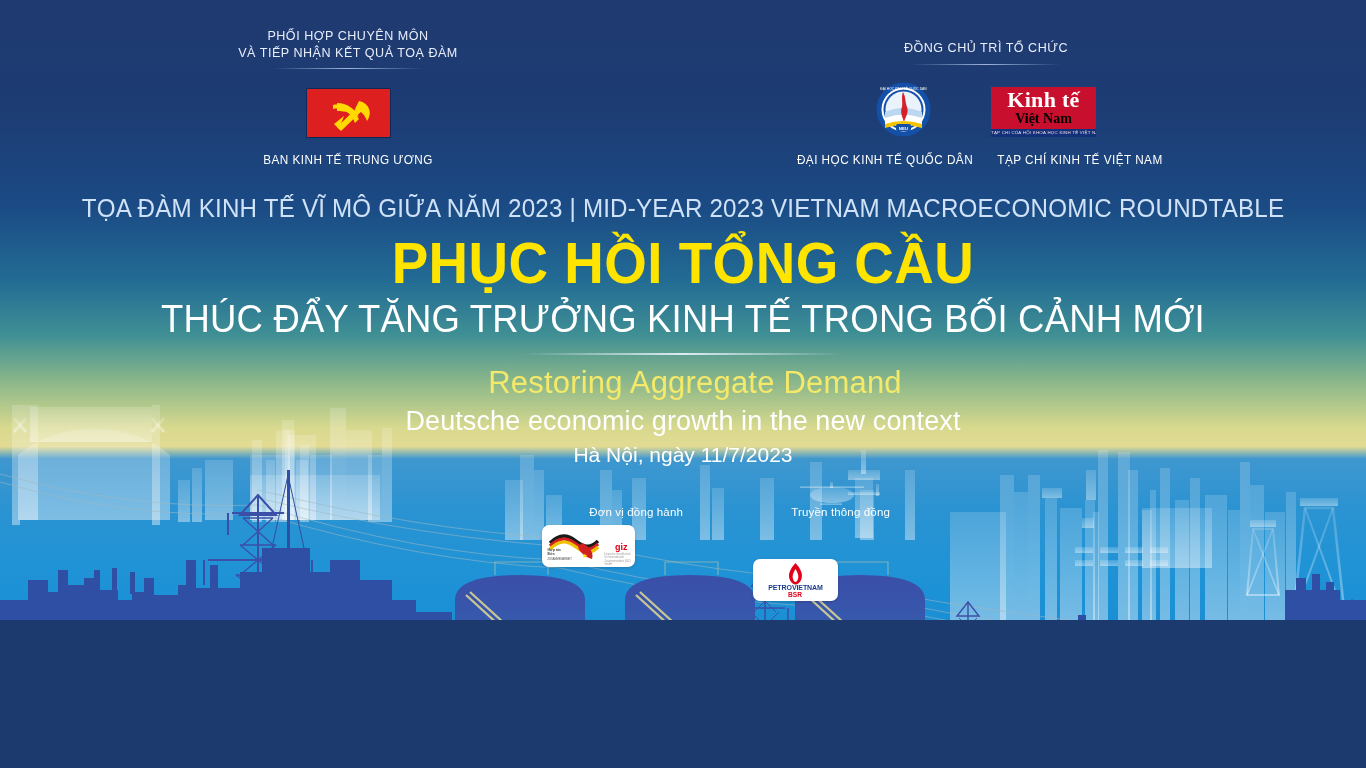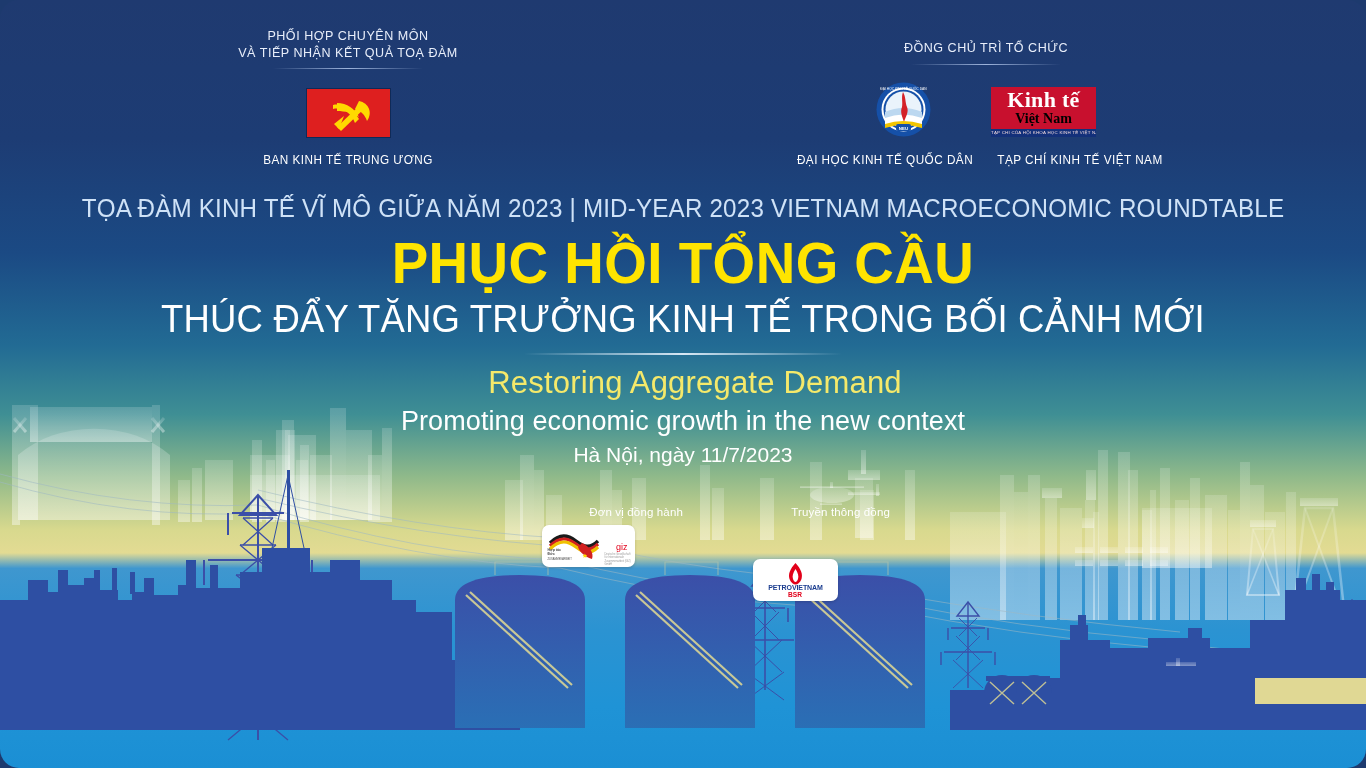"PHỐI HỢP CHUYÊN MÔN" #poster { border-radius: 19px -> none; height: 768px -> 620px }
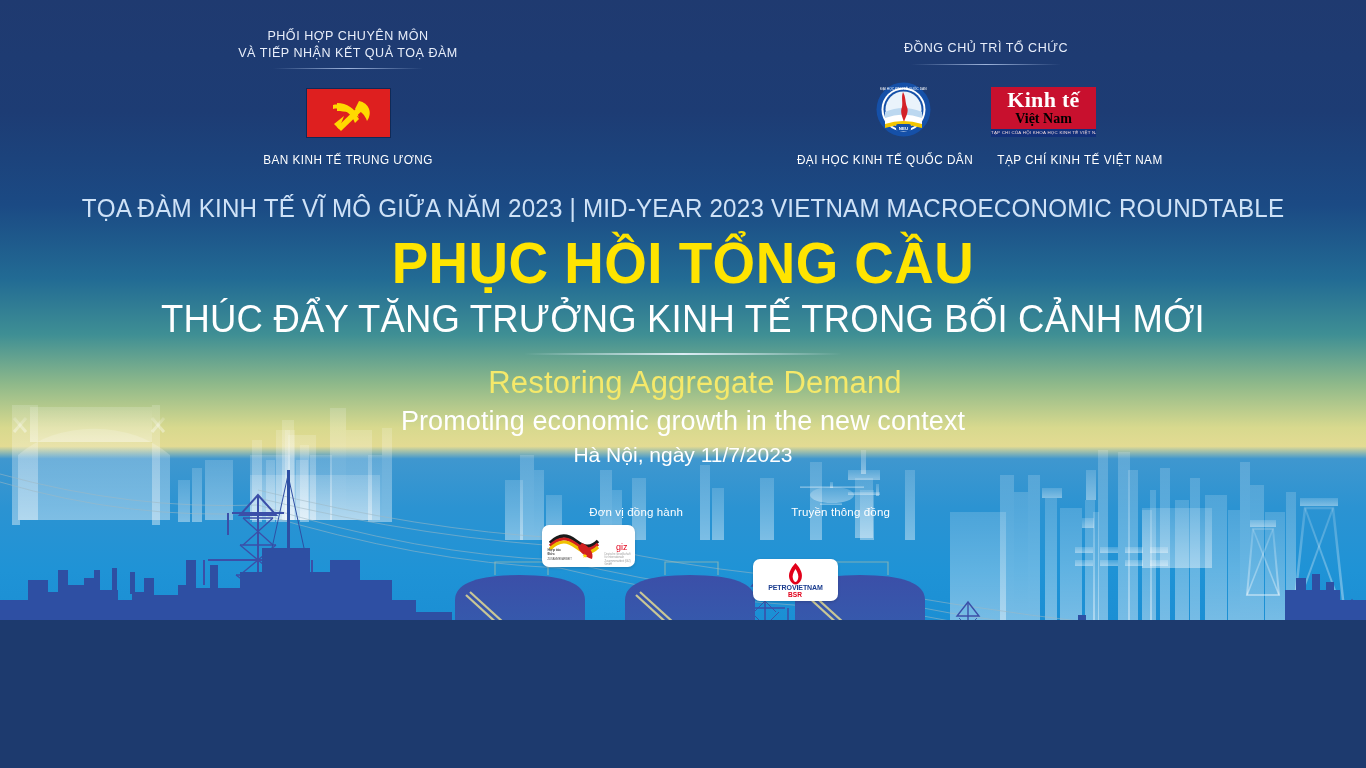"Promoting economic growth in the" div.t-en2 { text: Promoting -> Deutsche }
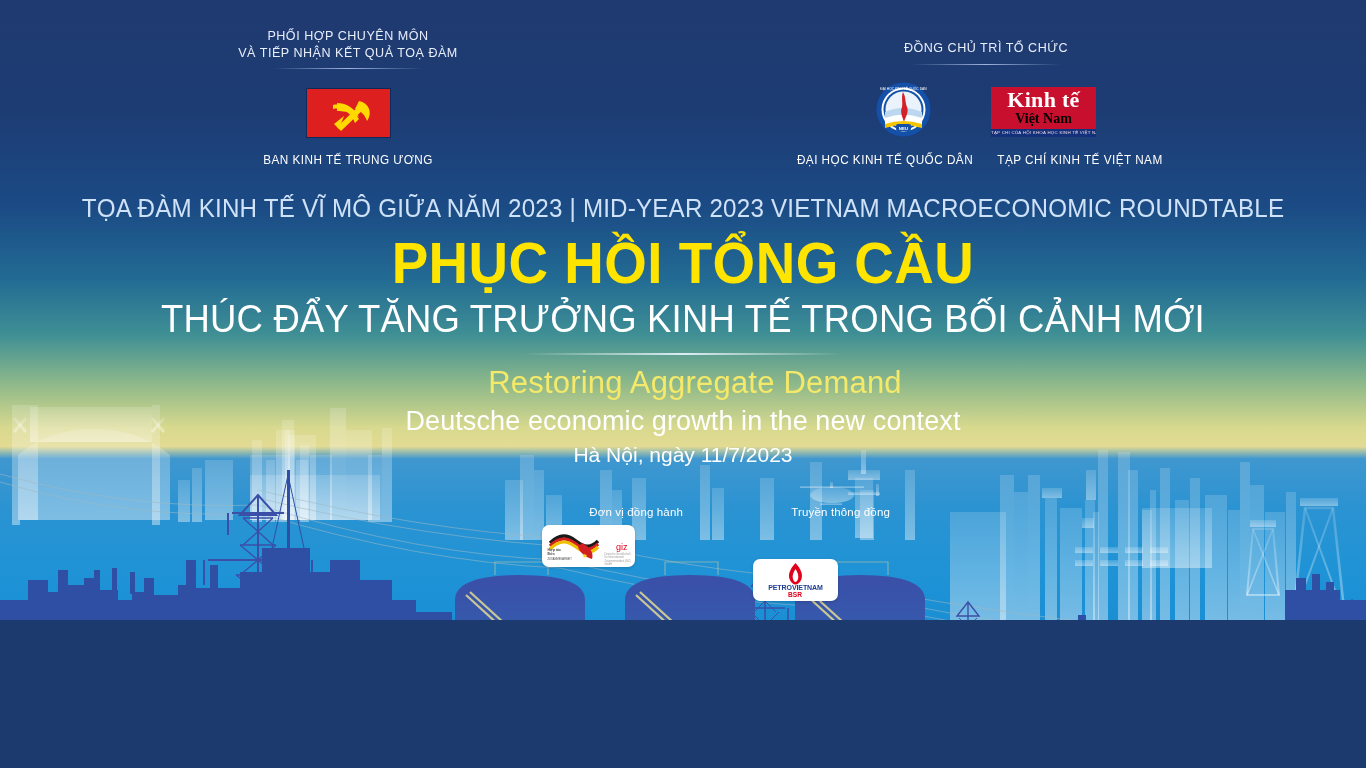"giz" .giz-mark { font-weight: normal -> bold }
